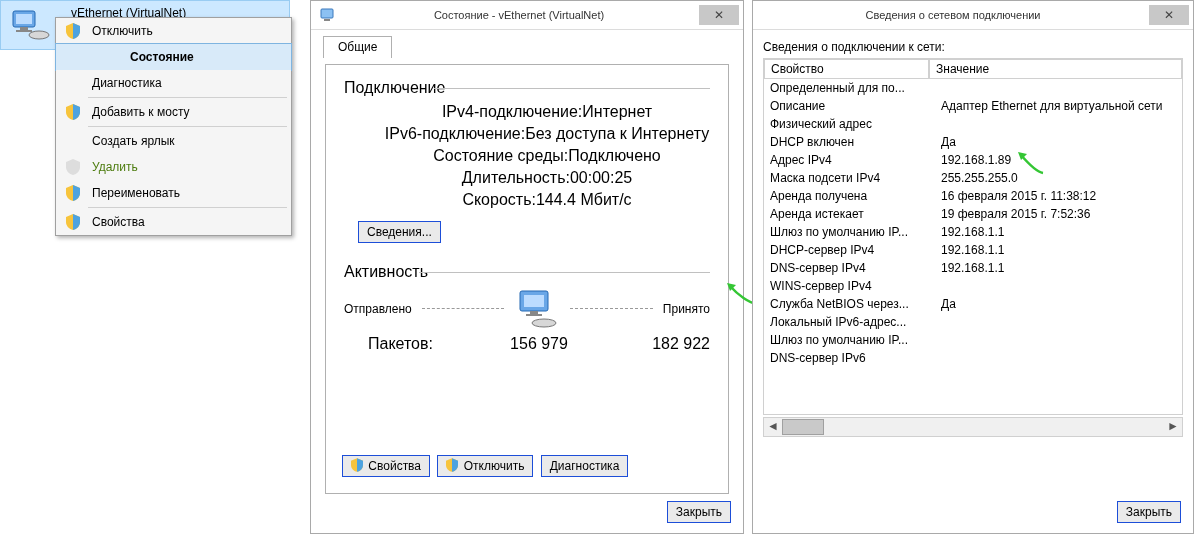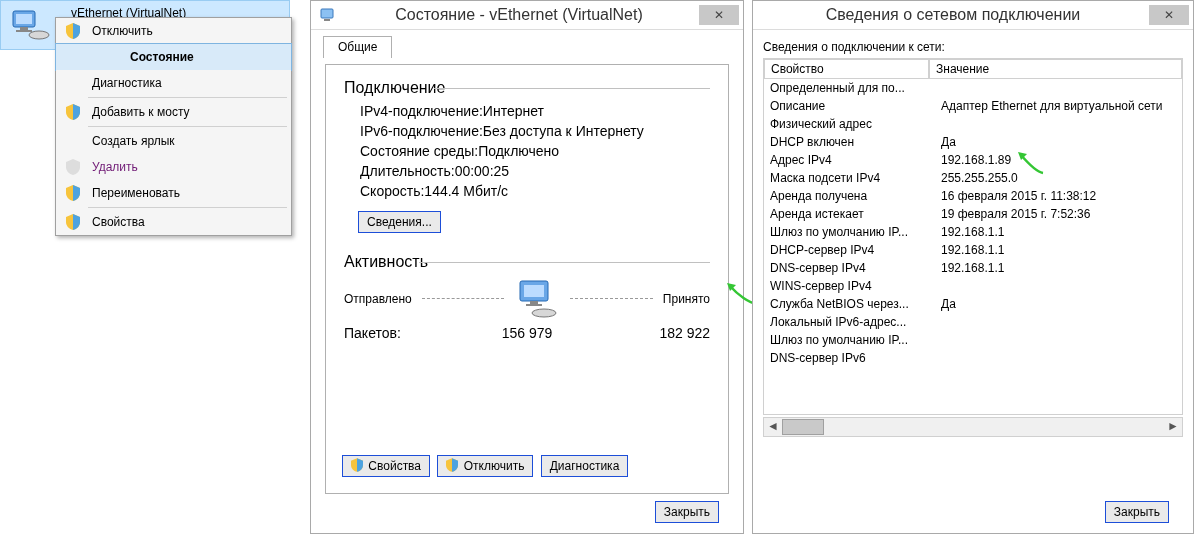"Состояние - vEthernet (VirtualNet)" .titlebar .ttl { font-size: 16px -> 11px }
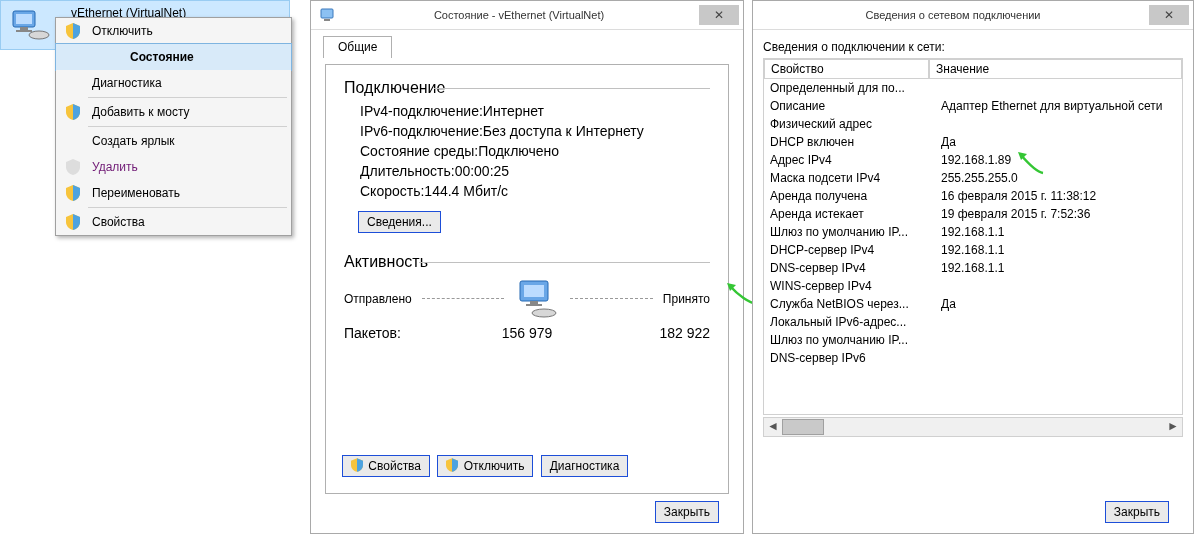"IPv4-подключение:" .kv { font-size: 14px -> 16px; justify-content: flex-start -> center; margin-left: none -> 24px }
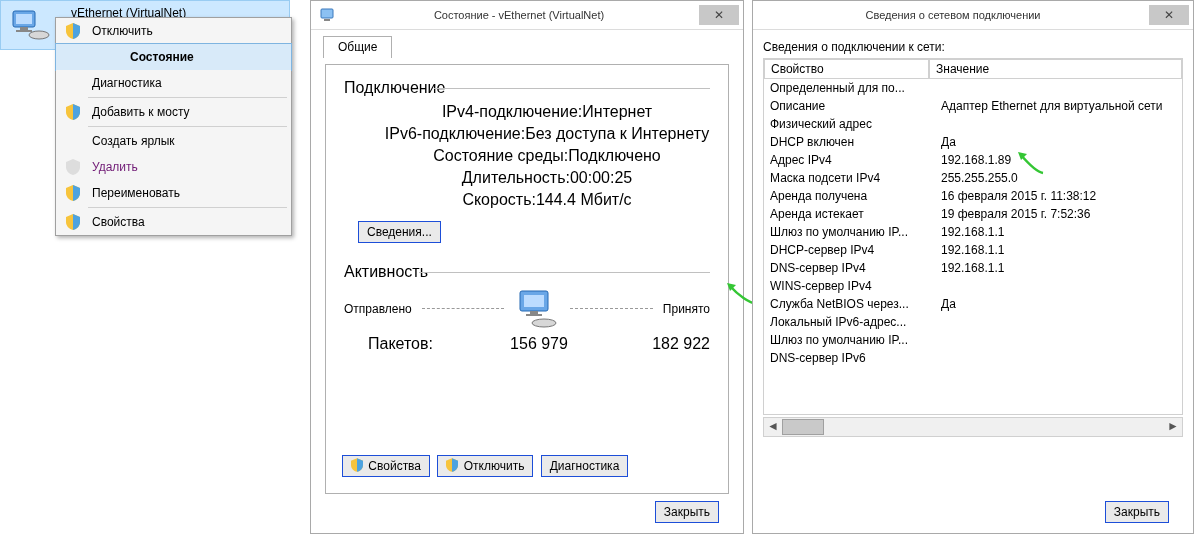"Удалить" .menu-item.disabled { color: #701a75 -> #4d7c0f }
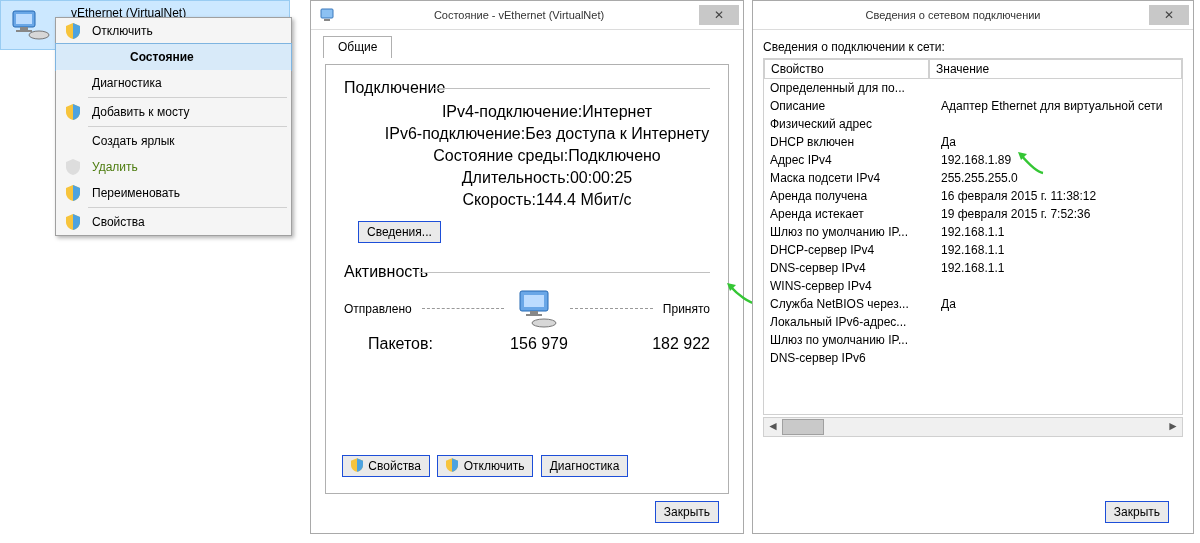"Закрыть" .win-bottom-btn { right: 22px -> 10px }
